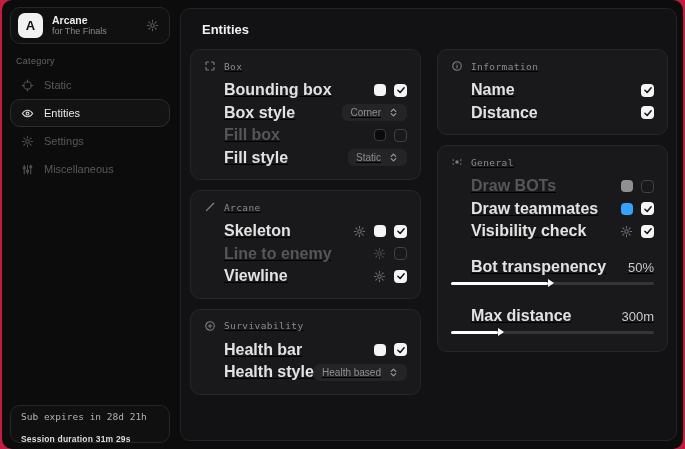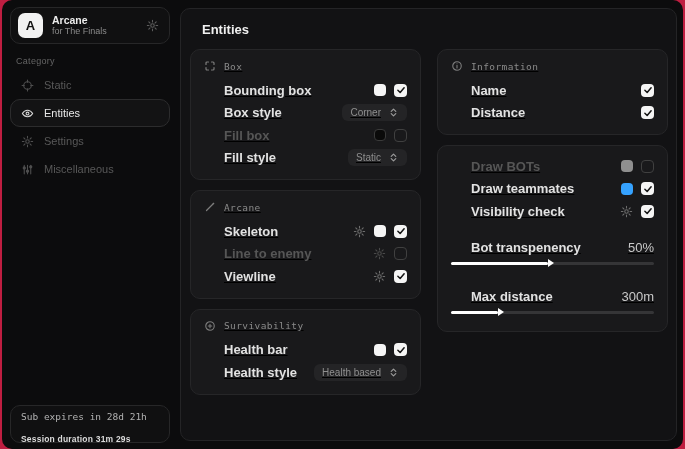"Bounding box" .row-label { font-size: 13px -> 16px }
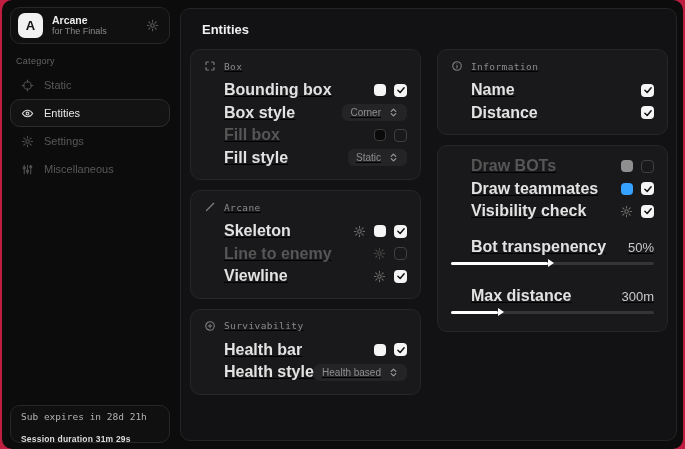"General" div.card-head { html: none -> <div> <span> <svg> <rect></rect> <circle></circle> <circle></circle> <circle></circle> <circle></circle> </svg> </span> <span>General</span> </div> }
